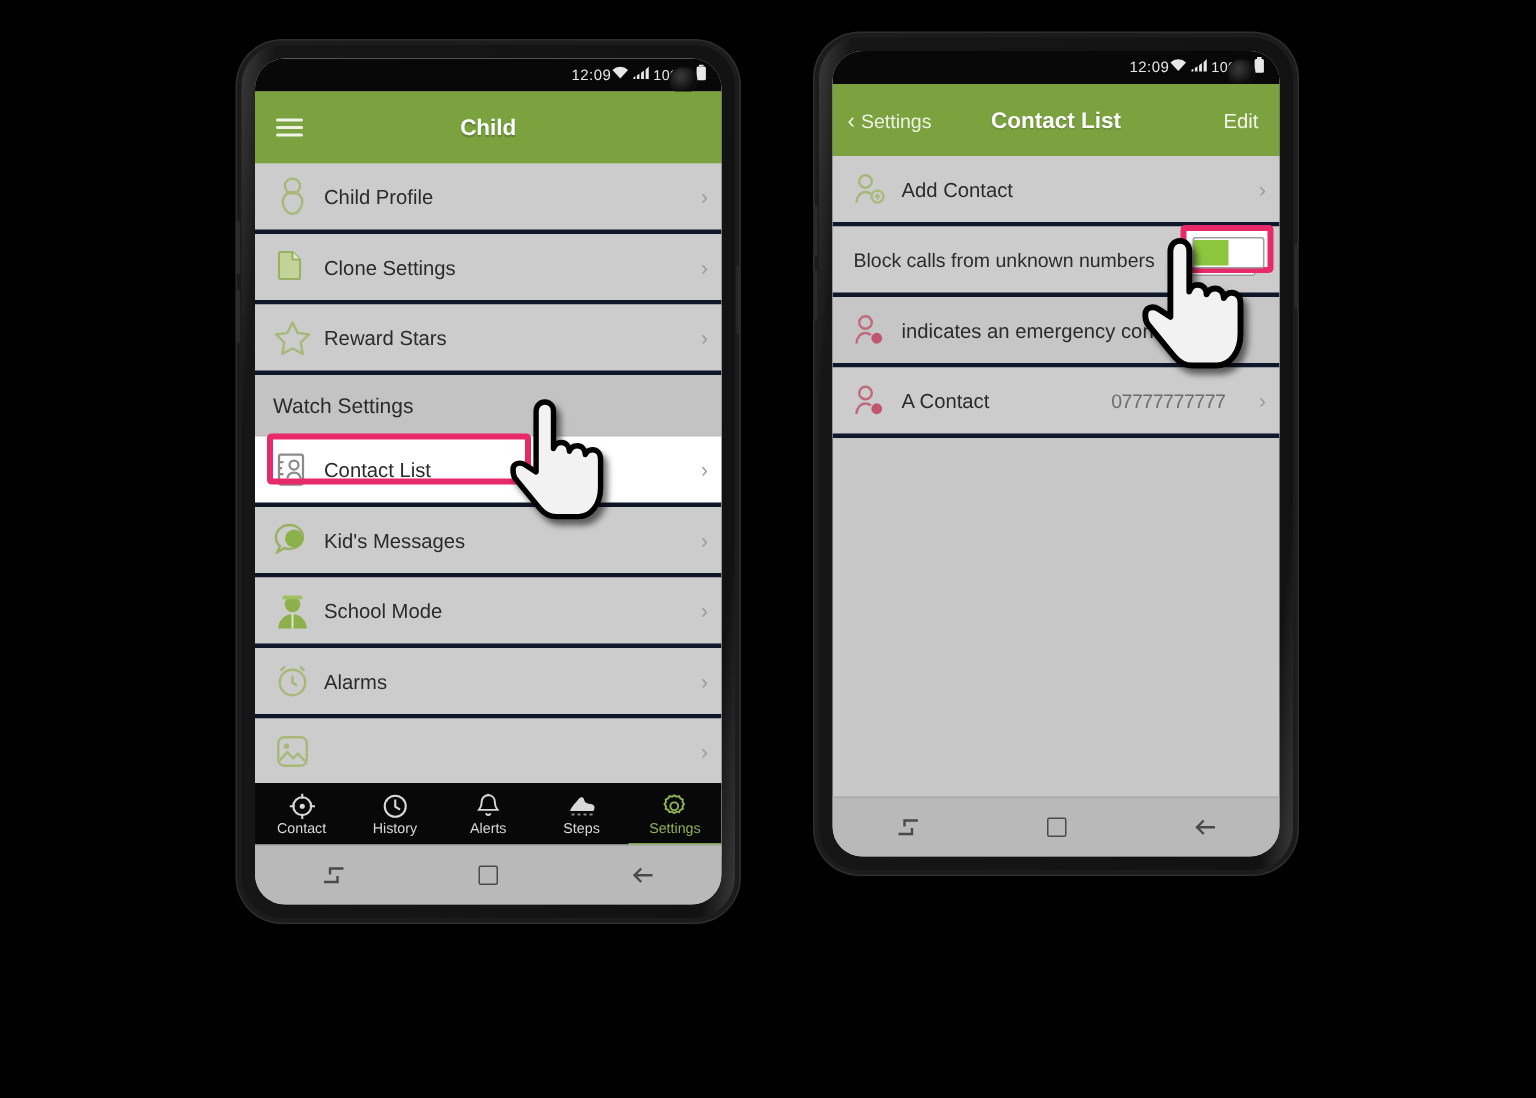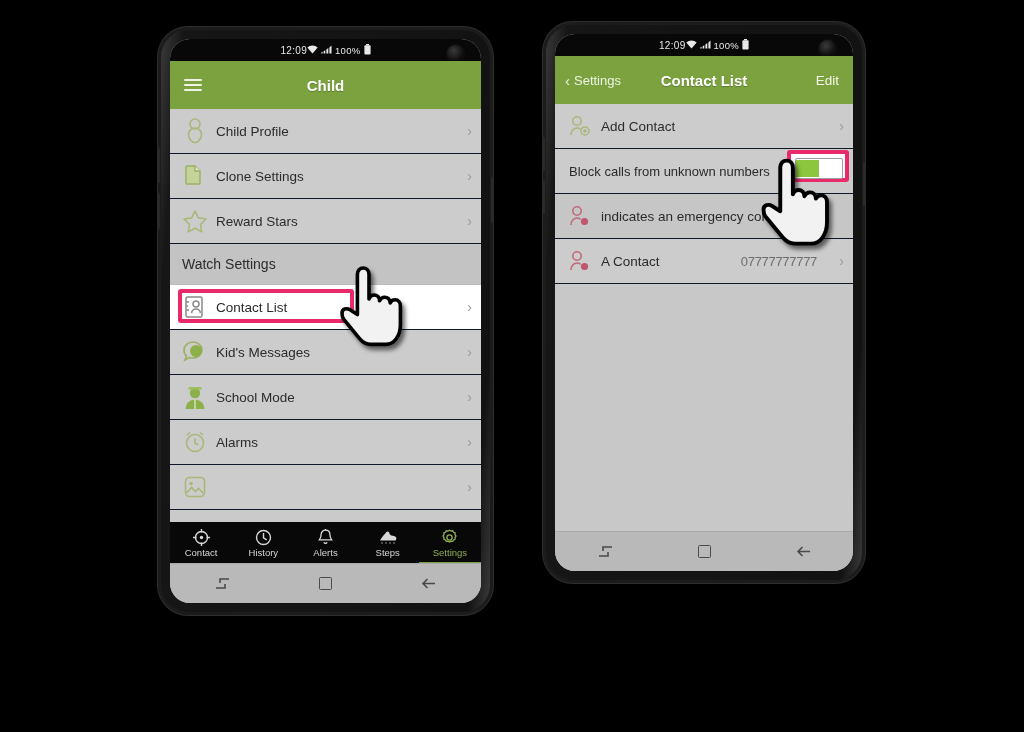"12:09" .statusbar { justify-content: center -> flex-end }
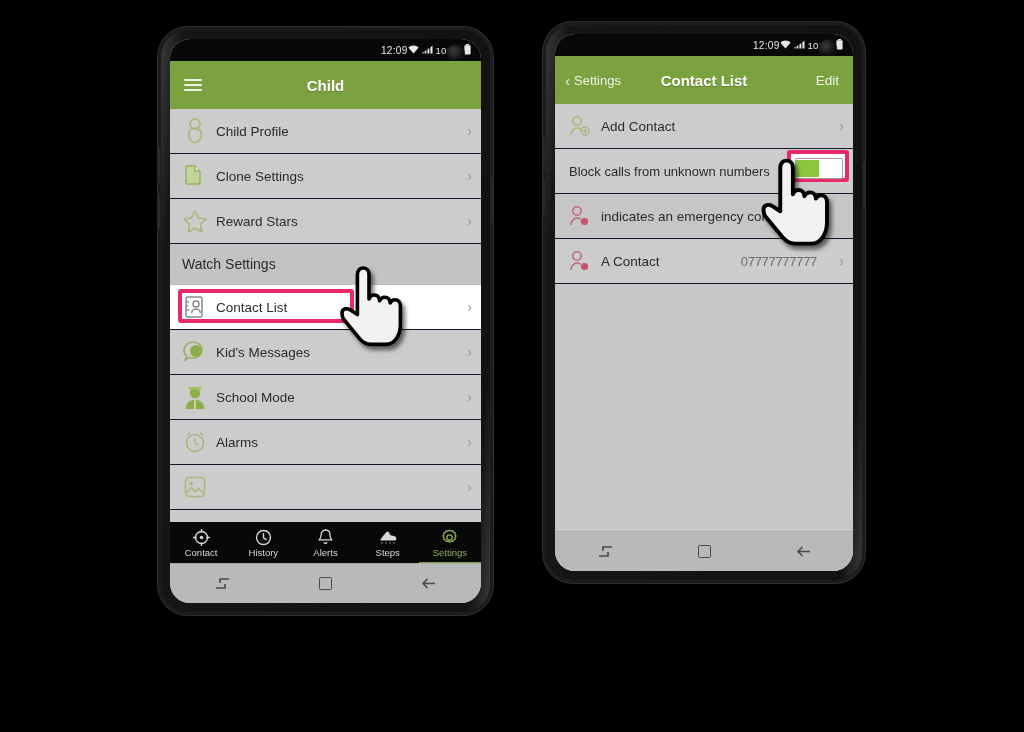"Child Profile" .row { border-bottom: 1px solid #0f172a -> 3px solid #0f172a }
